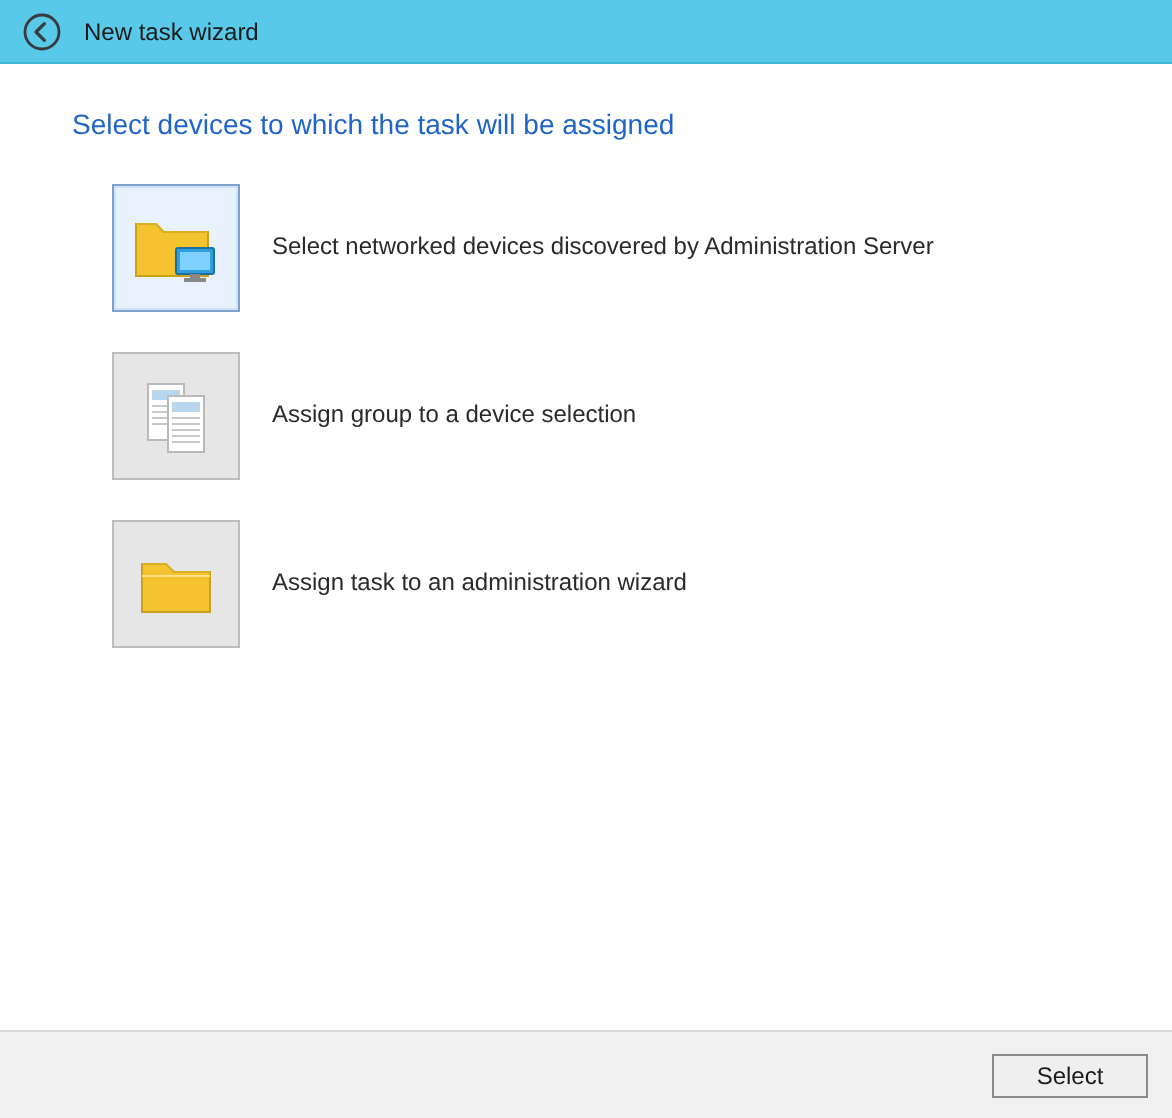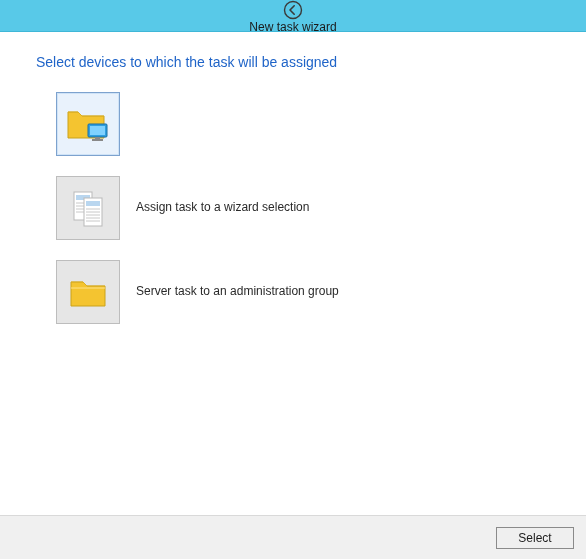"New task wizard" .titlebar { flex-direction: column -> none }
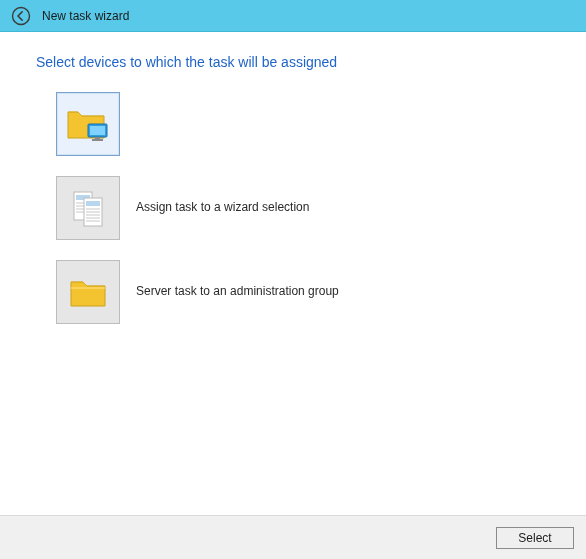"Select networked devices discovered by" div.opt-label { html: none -> <div>Select networked devices discovered by Administration Server</div> }
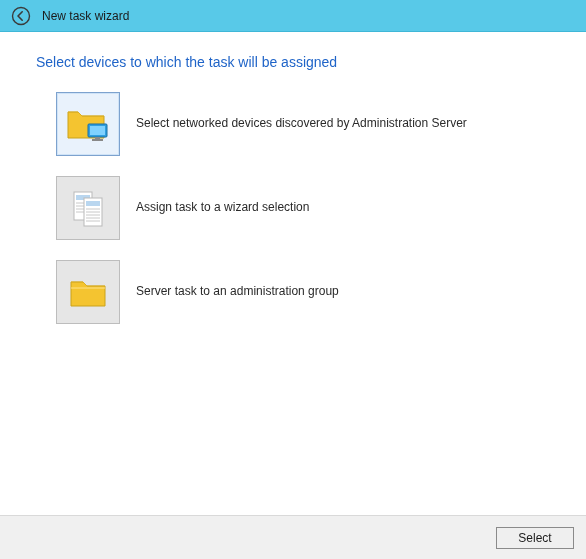"Assign task to a wizard" div.opt-label { text: task to a wizard -> group to a device }
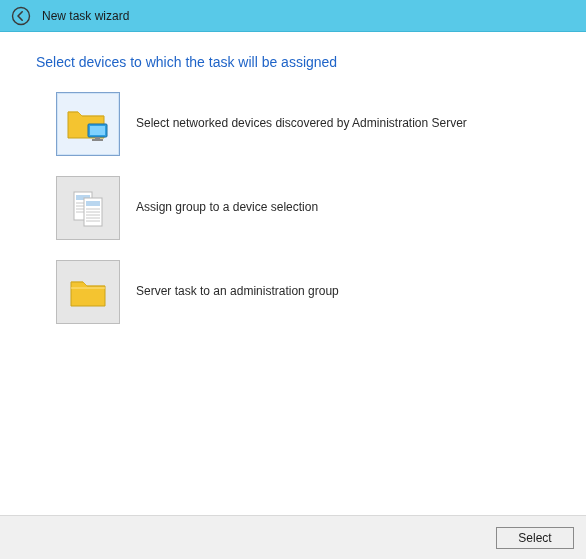"Server task to an administration" div.opt-label { text: Server task to an administration group -> Assign task to an administration wizard }
